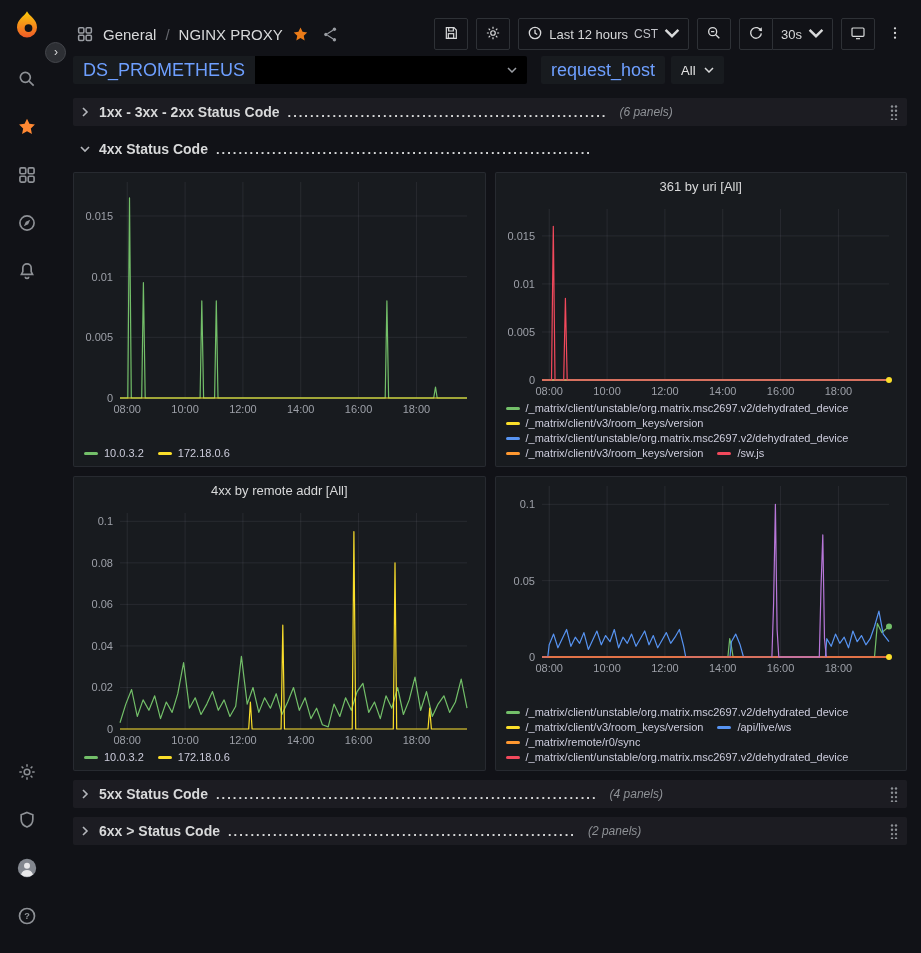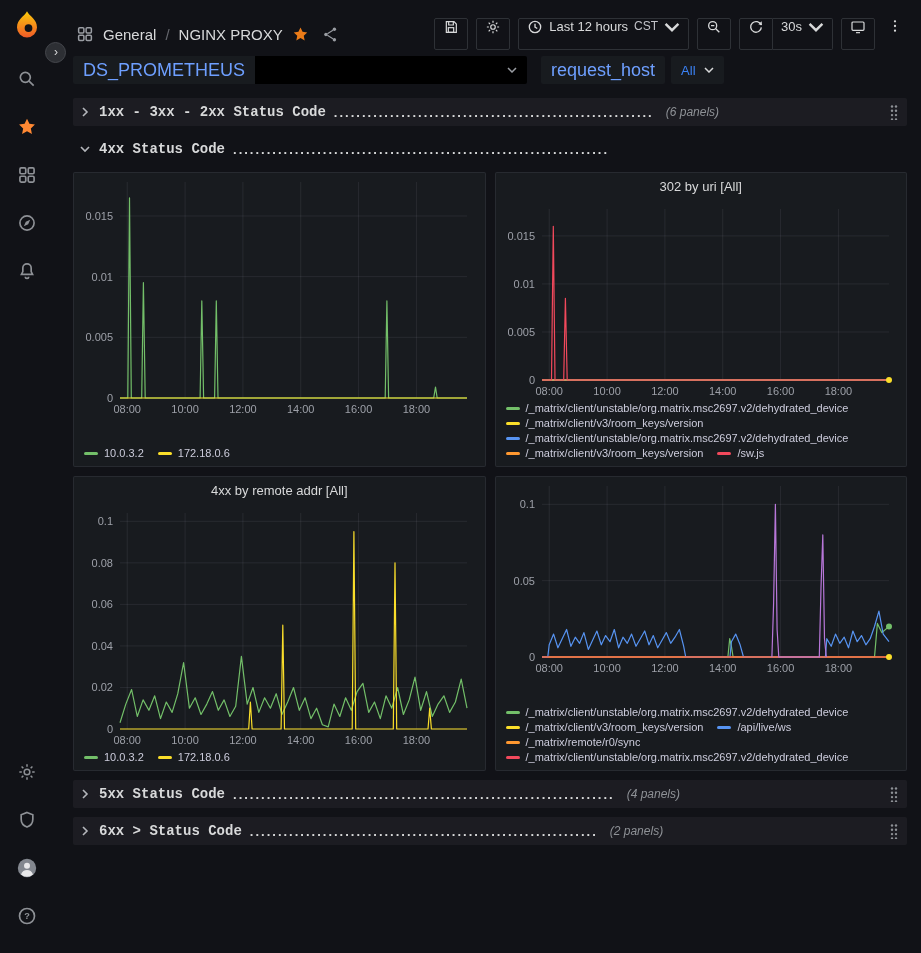"Last 12 hours" .nv-btn { align-items: none -> center }
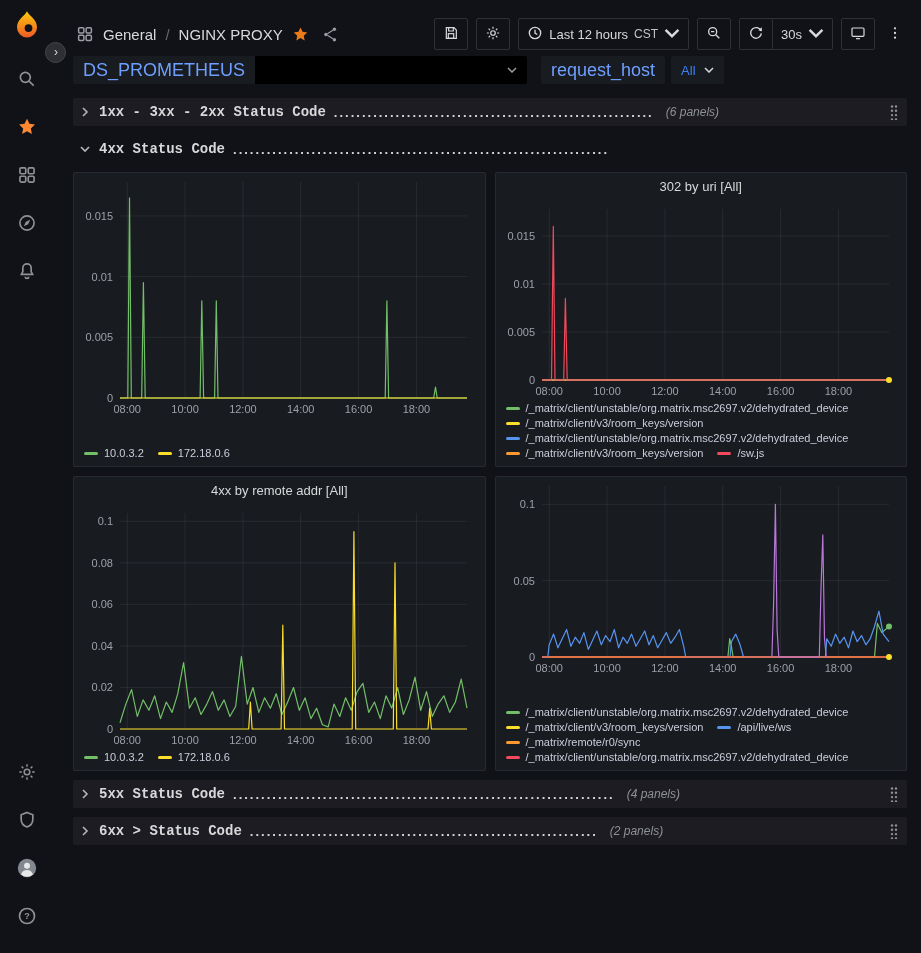"All" .var-select { color: #3b82f6 -> #e5e5e5 }
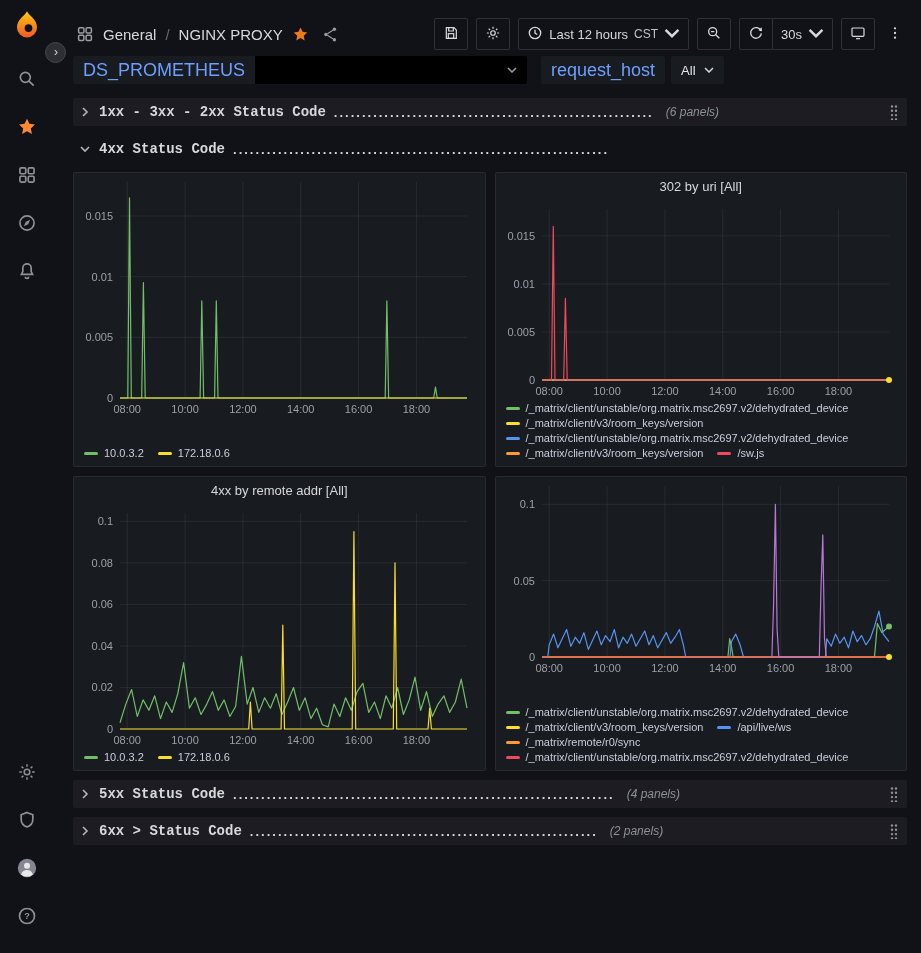"1xx - 3xx - 2xx" .row-title { font-family: Liberation Mono, monospace -> none }
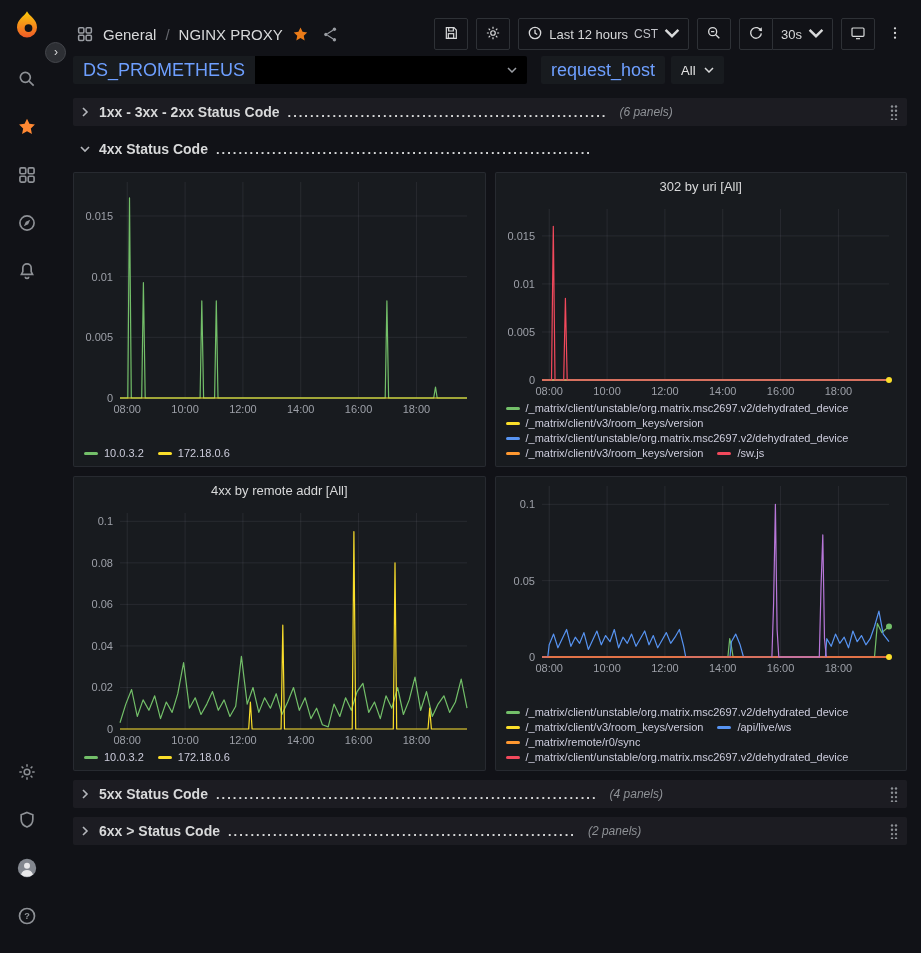"302 by uri [All]" h2.panel-title { text: 302 -> 361 }
